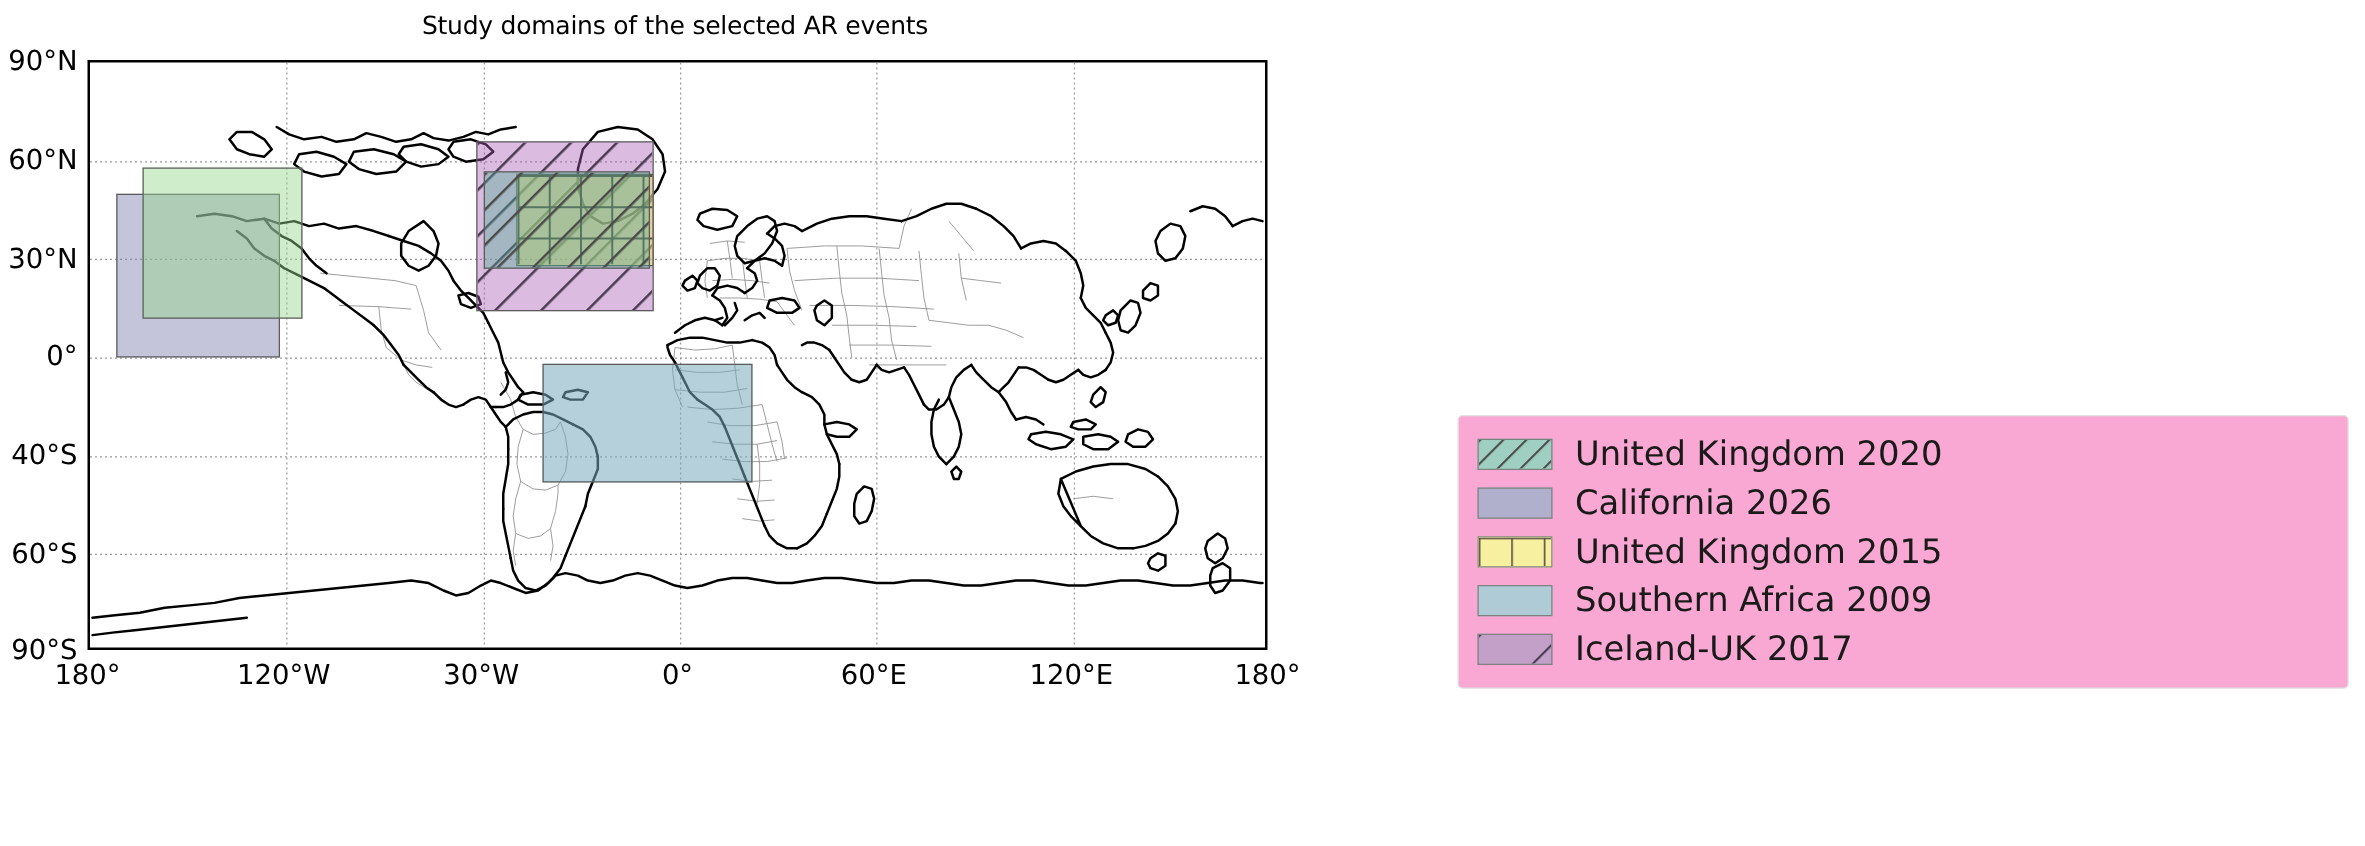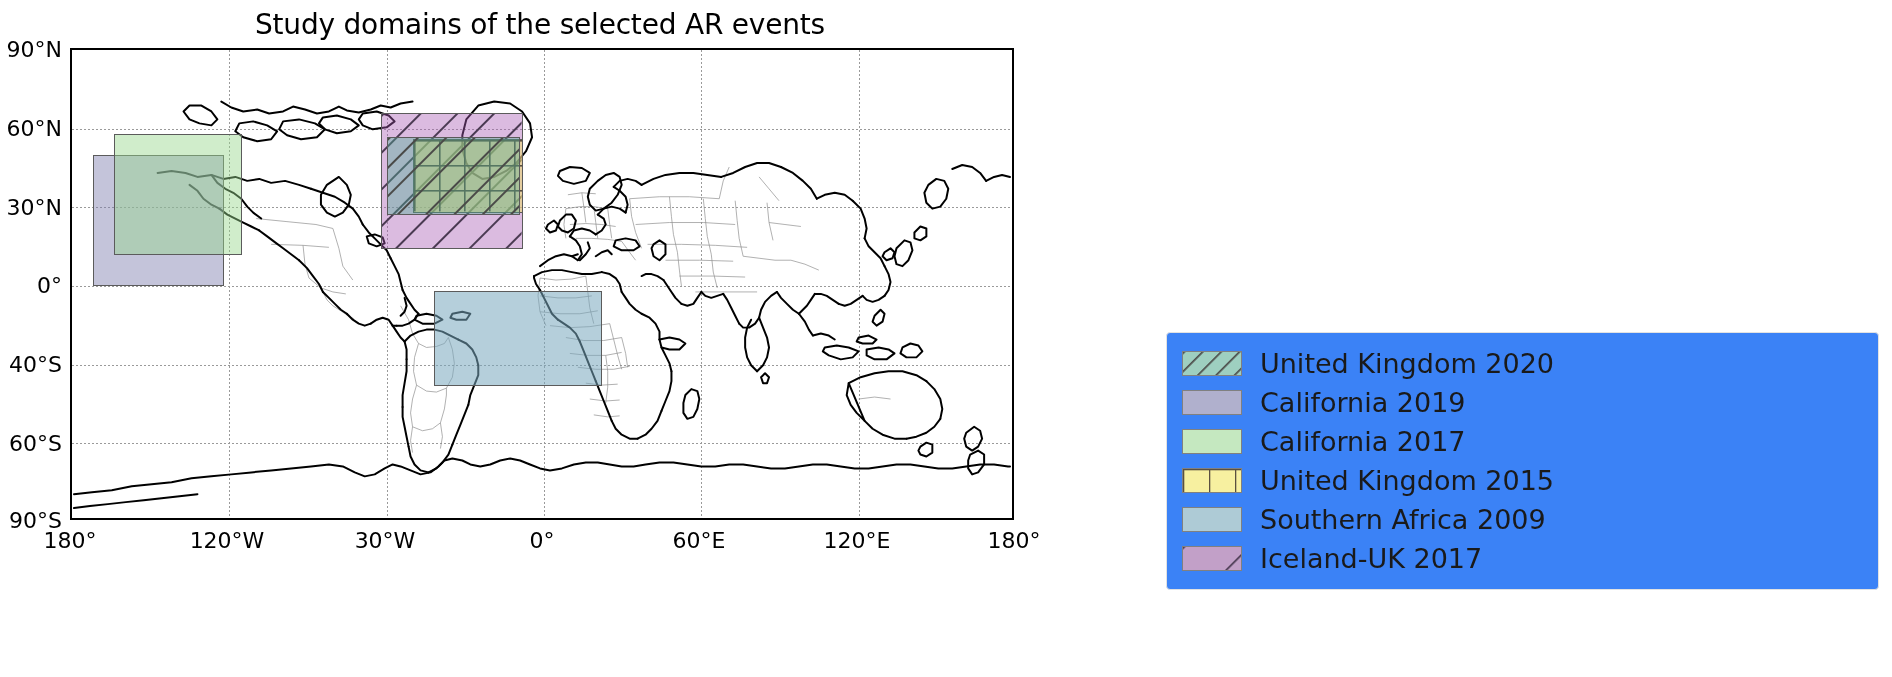"Study domains of the selected" #chart-title { font-size: 28px -> 20px }
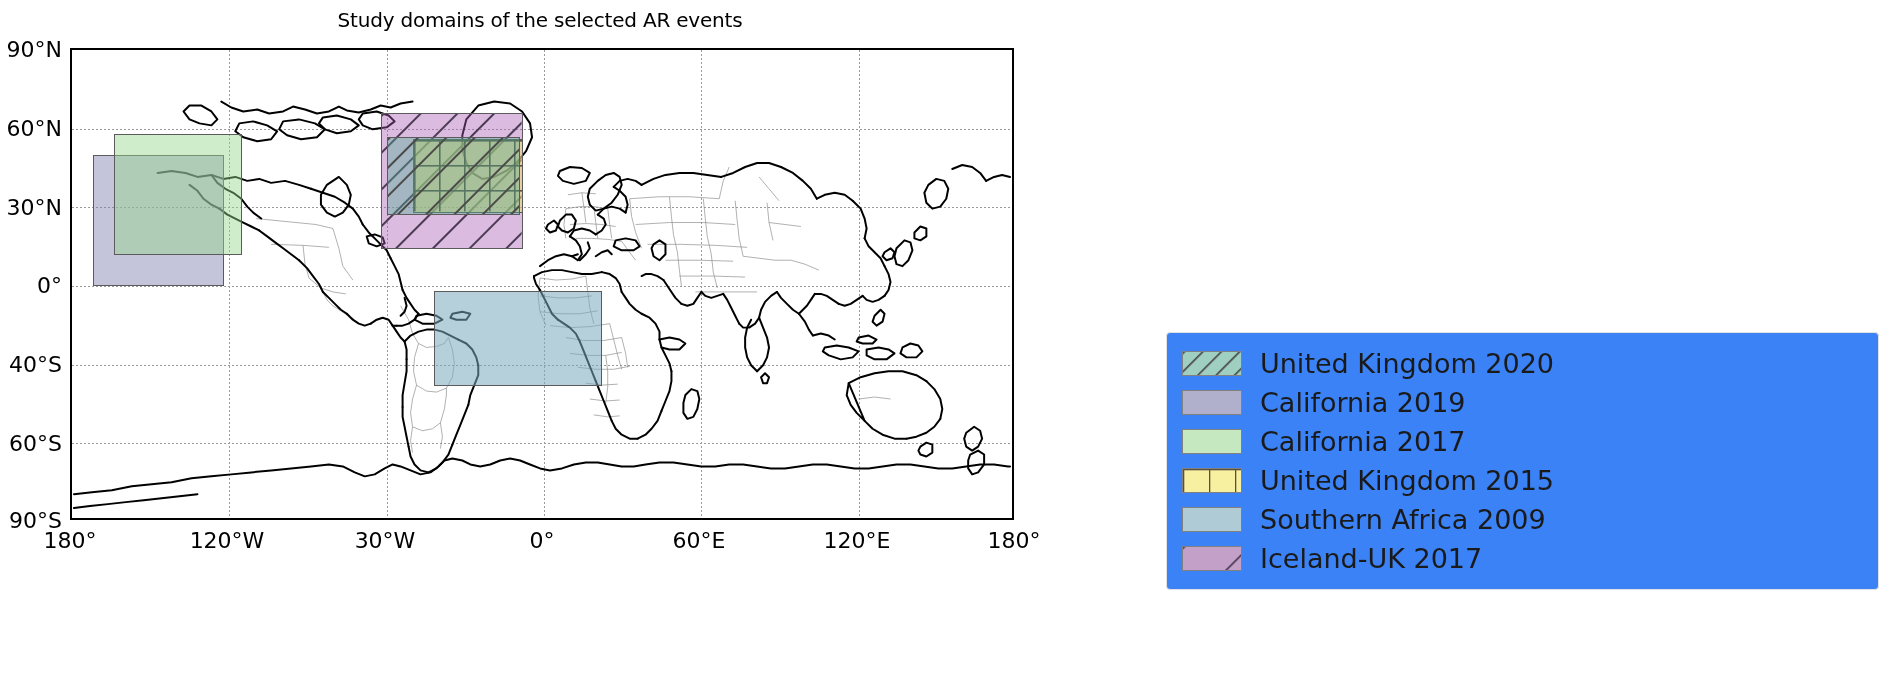"United Kingdom 2020" #legend { background: #3b82f6 -> #f9a8d4 }
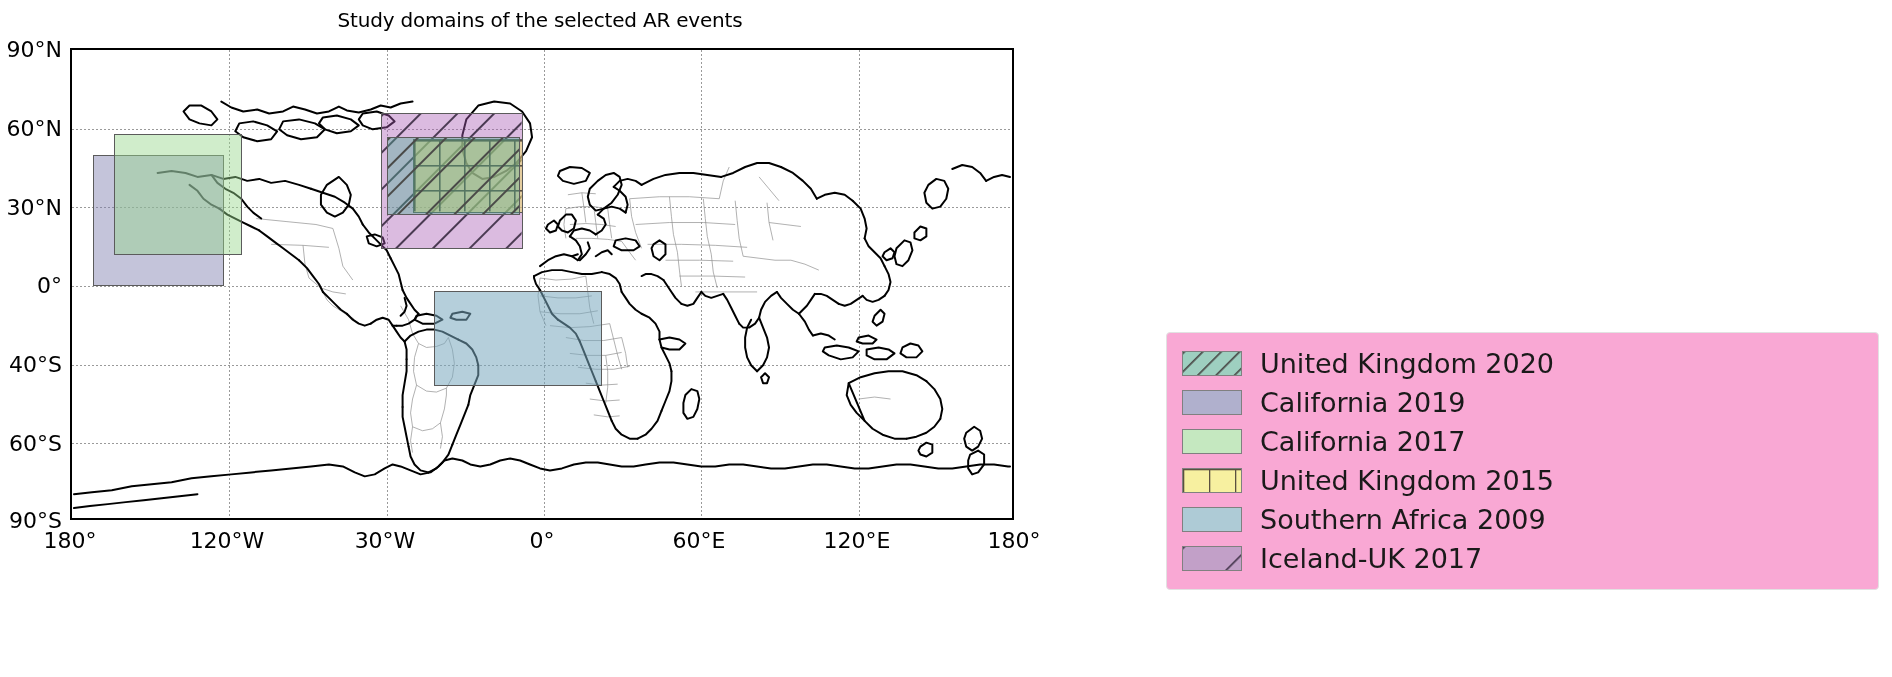"California 2019" span.legend-label { text: 2019 -> 2026 }
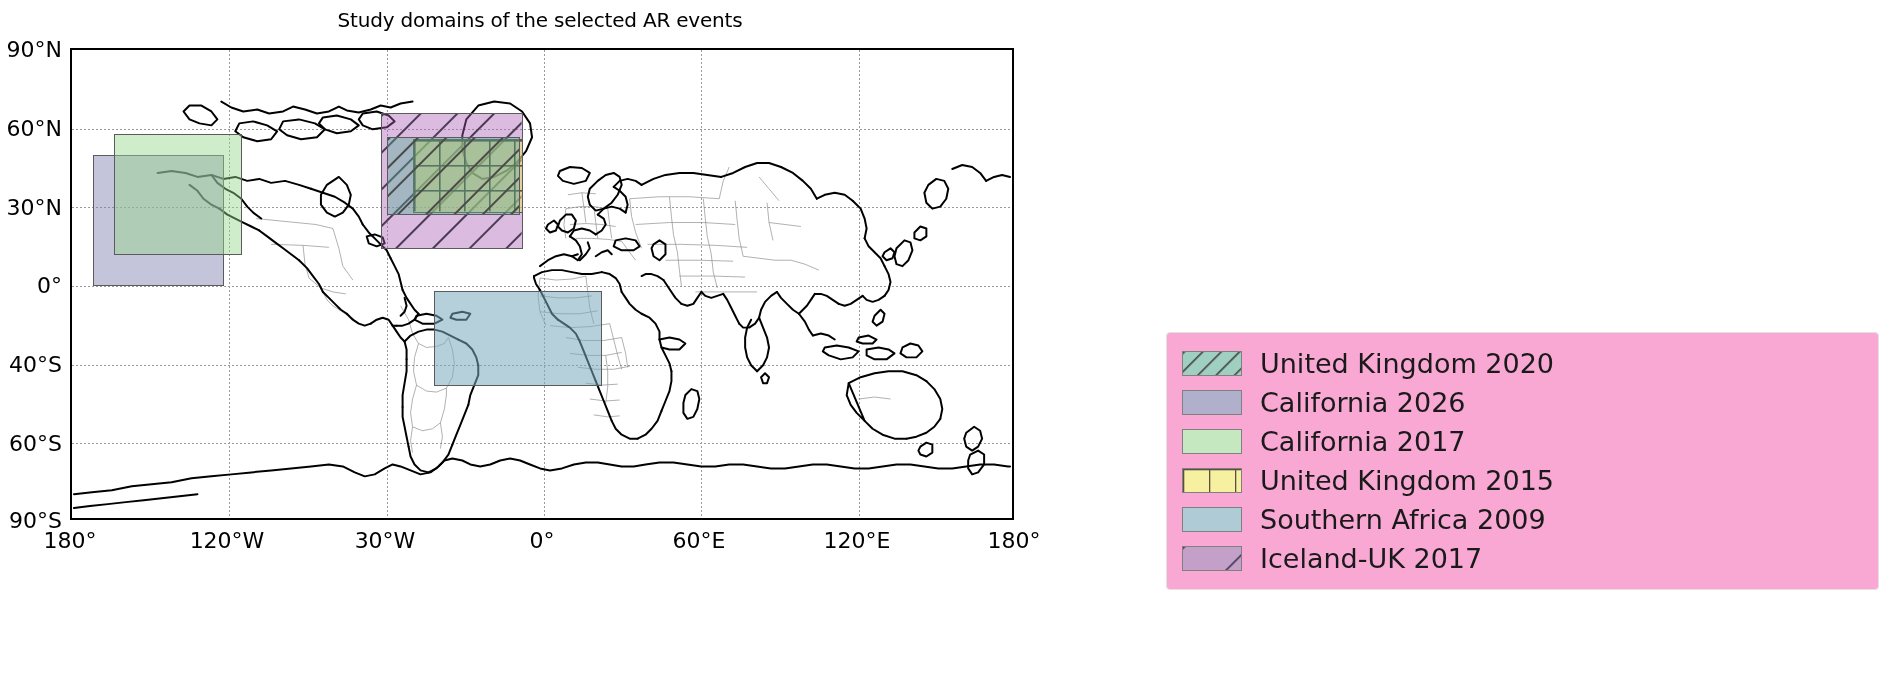"California 2017" div.legend-row { html: <div> <span></span> <span>California 2017</span> </div> -> none }
